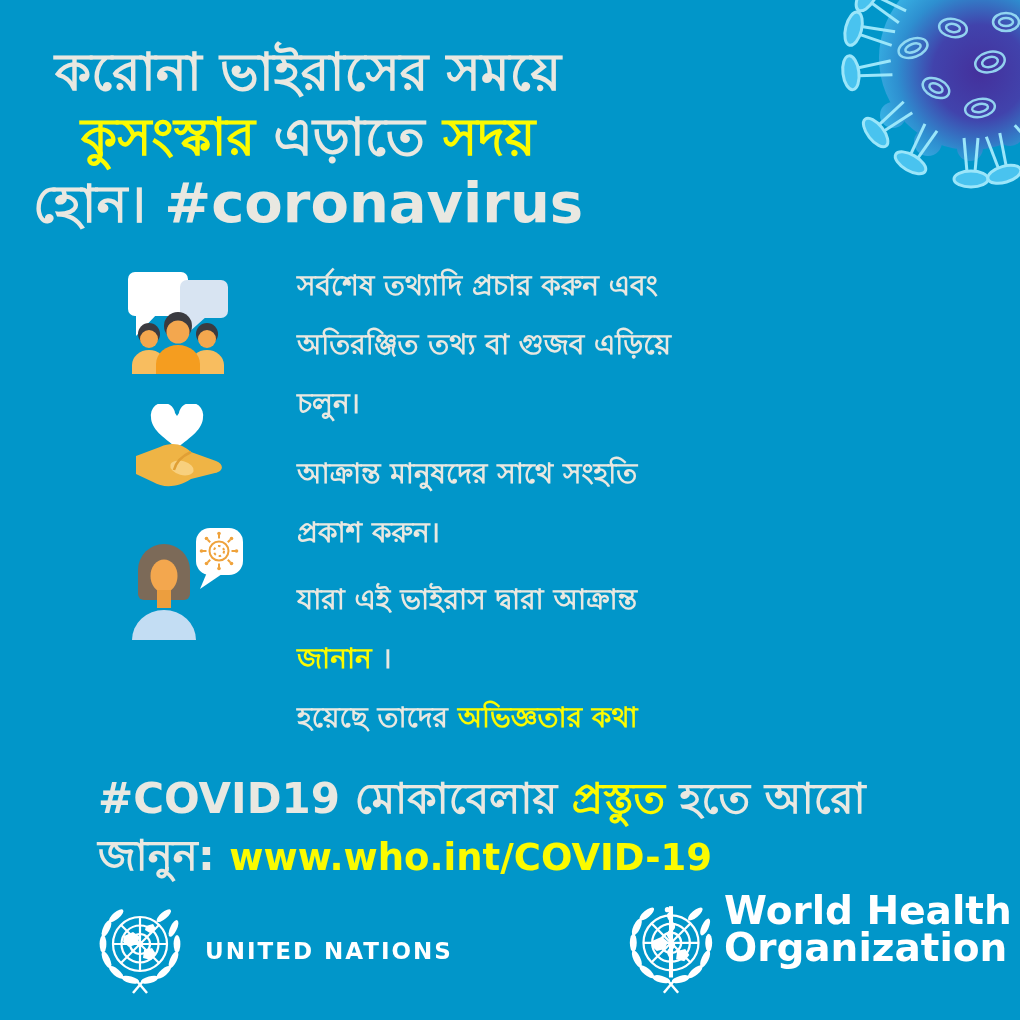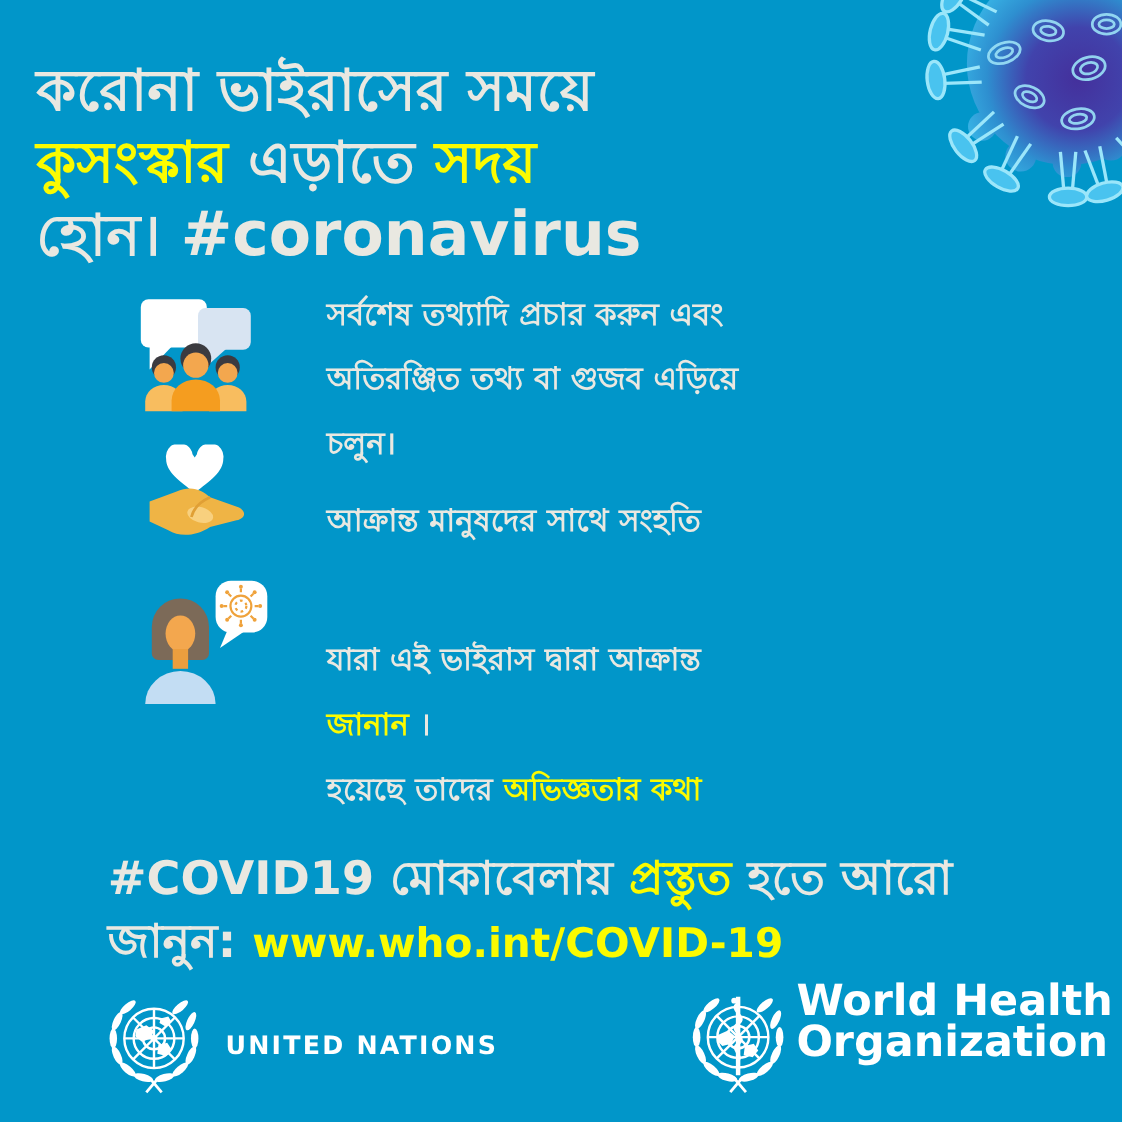"করোনা ভাইরাসের সময়ে" .title { text-align: none -> center; top: 51px -> 40px }
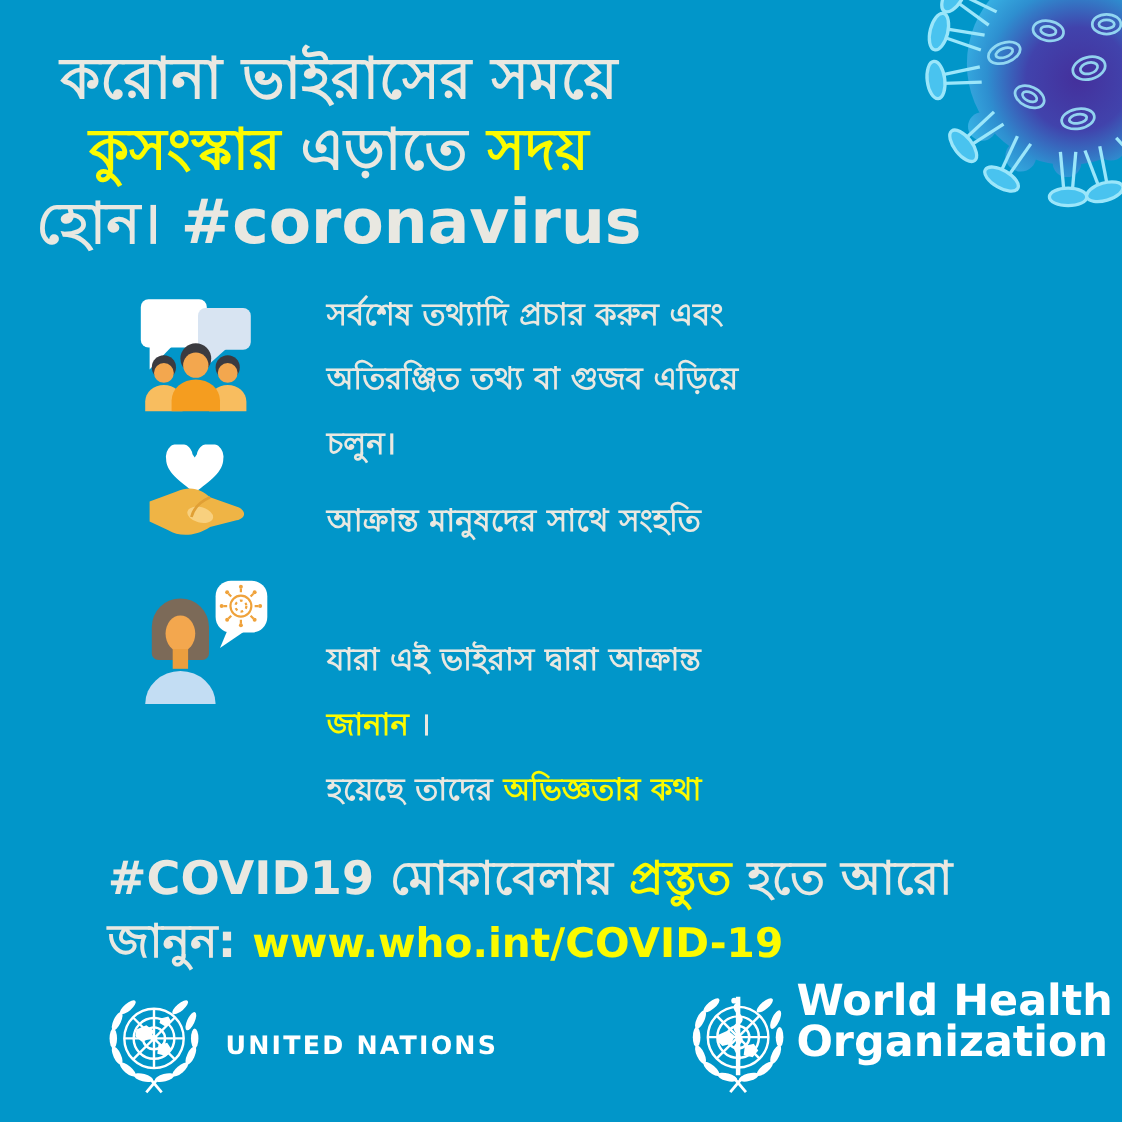"প্রকাশ করুন।" div.nowrap { html: none -> <div>প্রকাশ করুন।</div> }
